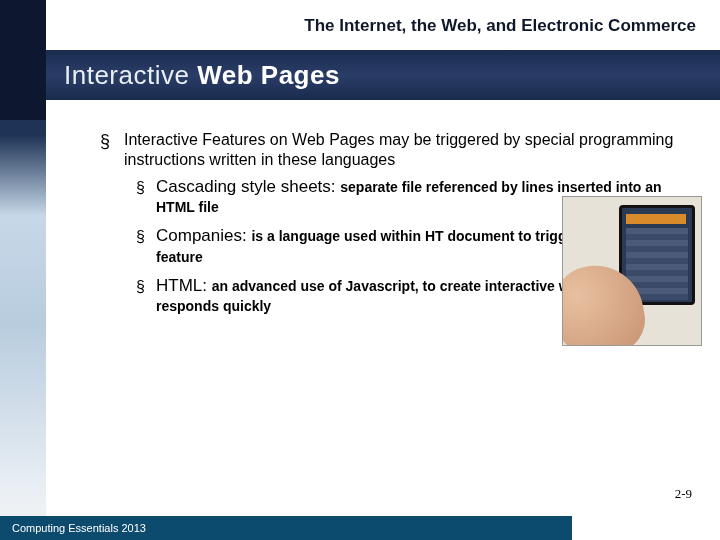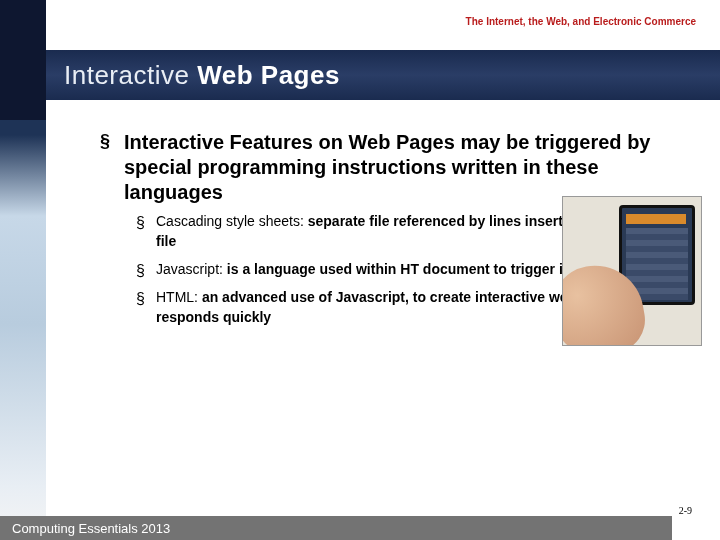"The Internet, the Web, and" .chapter-title { color: #b91c1c -> #0f172a; font-size: 10px -> 17px }
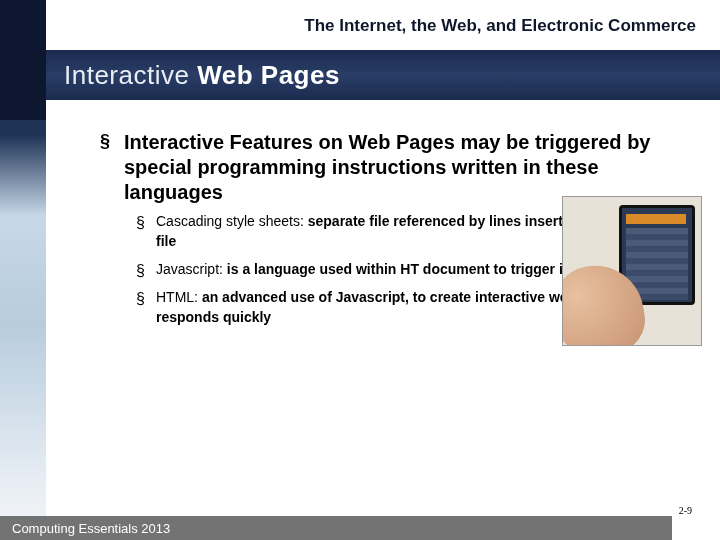"Interactive Features on Web Pages" .bullet { font-size: 20px -> 16px; font-weight: bold -> none }
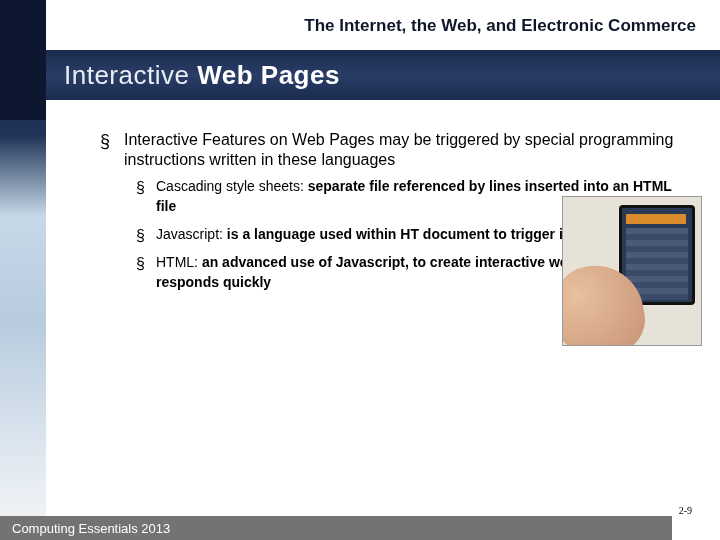"Cascading style sheets:" .term { font-size: 14px -> 17px }
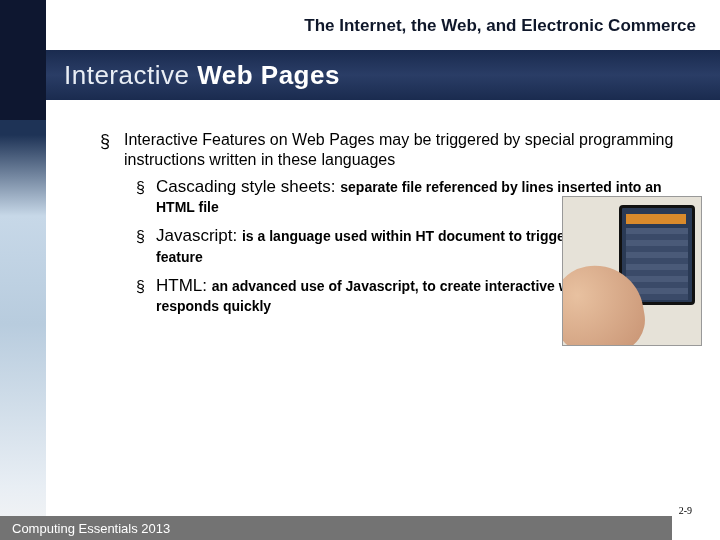"Javascript:" span.term { text: Javascript -> Companies }
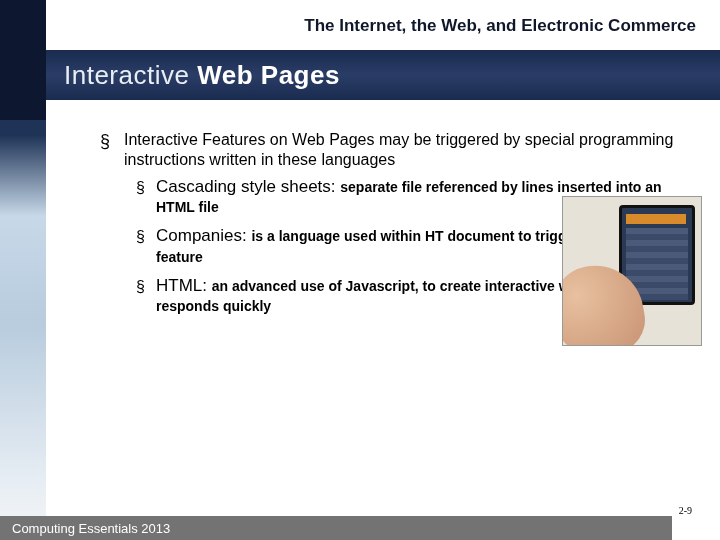"2-9" .page-num { bottom: 24px -> 38px; font-size: 10px -> 13px }
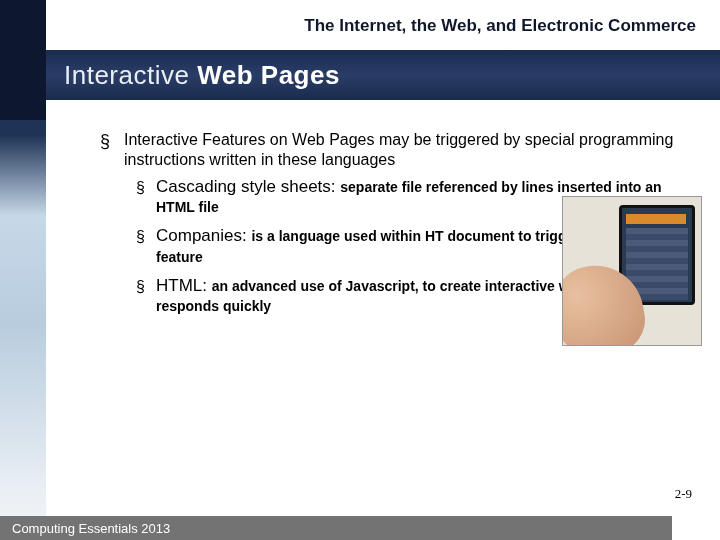"Computing Essentials 2013" .footer { background: #737373 -> #0c4a6e; font-size: 13px -> 11px; width: 672px -> 572px }
